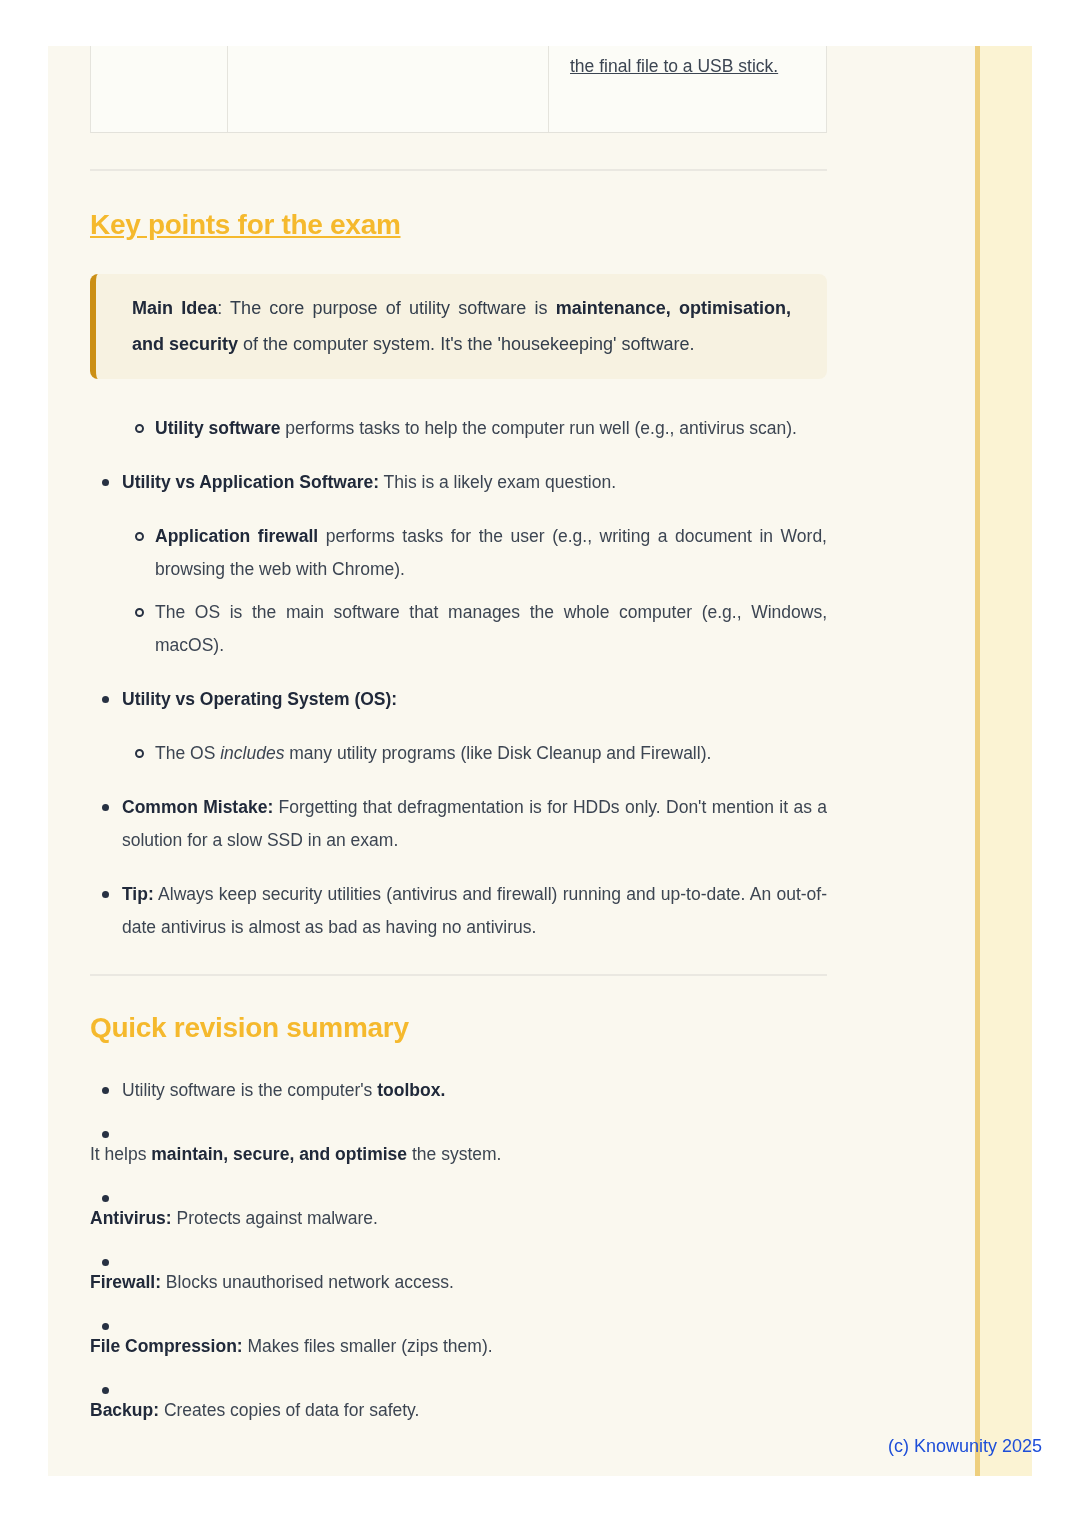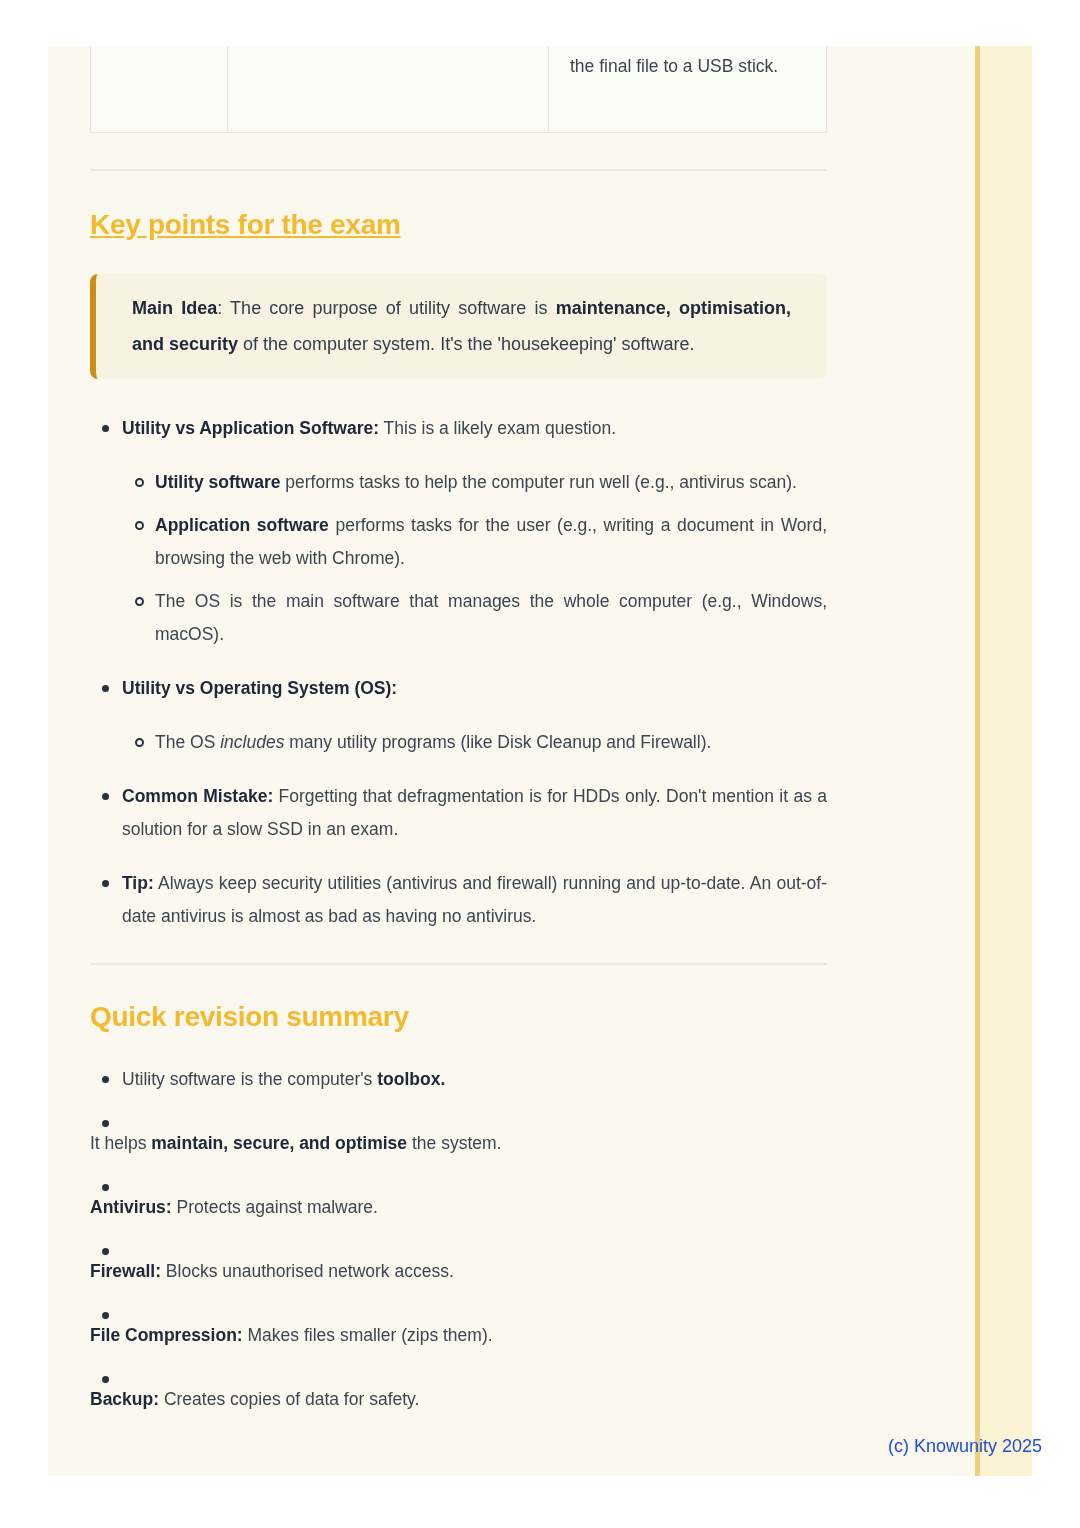"the final file to a" .tcell.c3 { text-decoration: none -> underline }
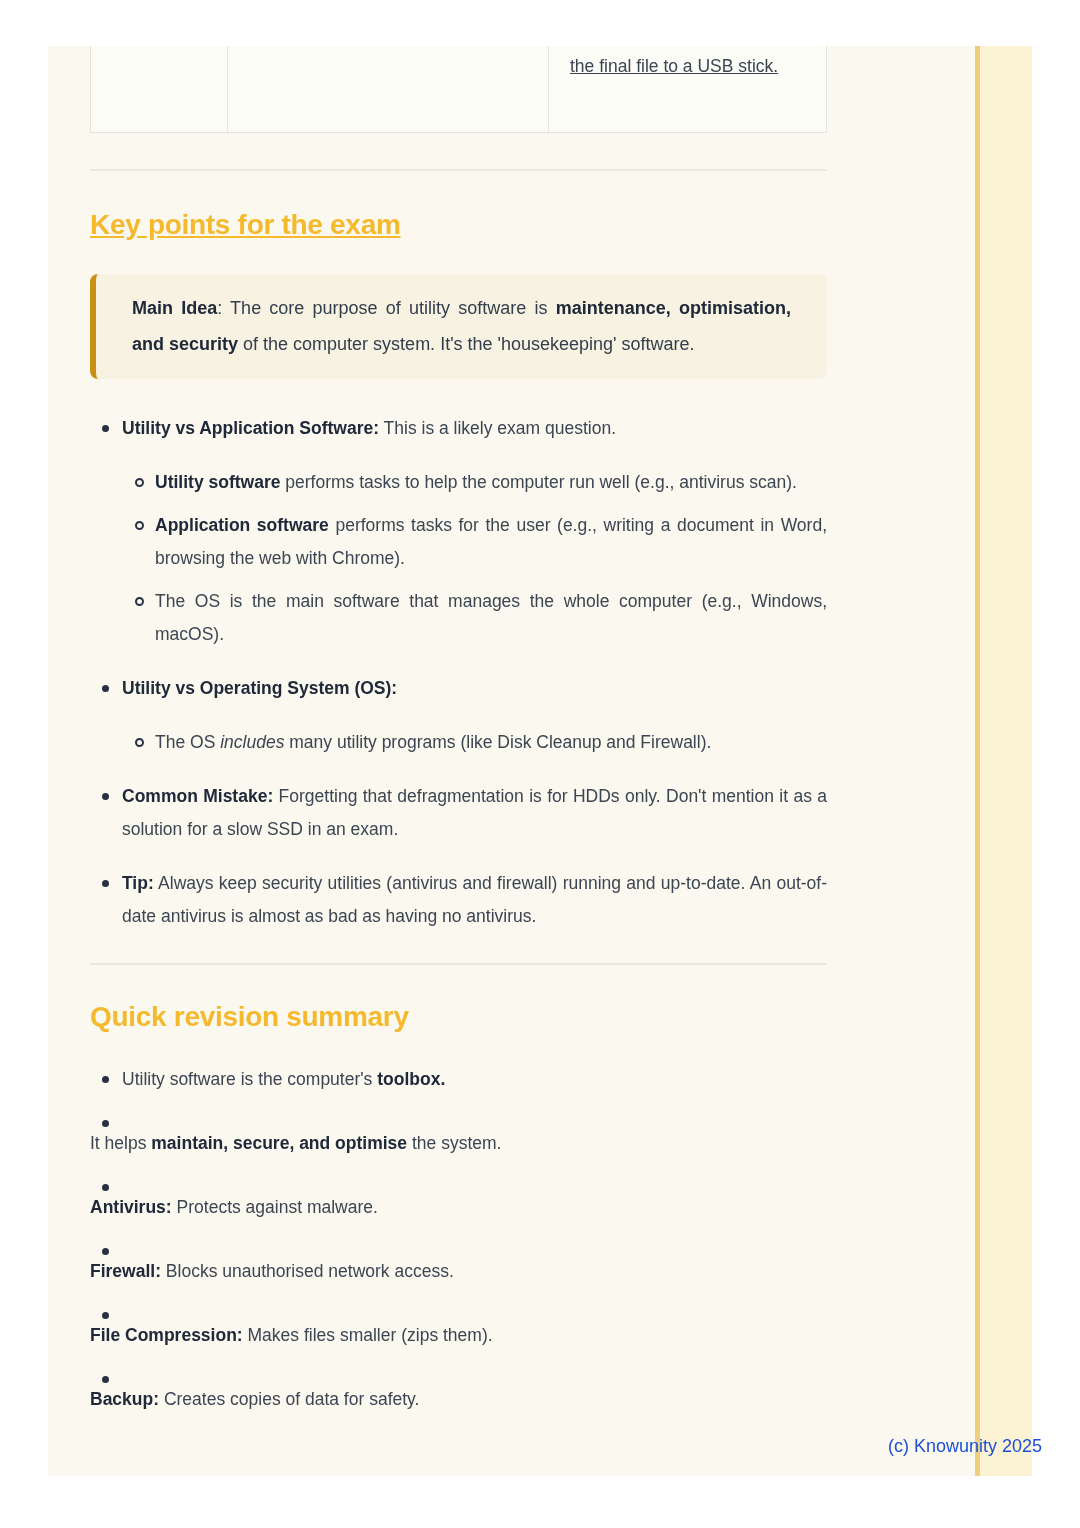"Utility vs Application Software: This" div.item { order: before "Utility software performs tasks to" -> after "Utility software performs tasks to" }
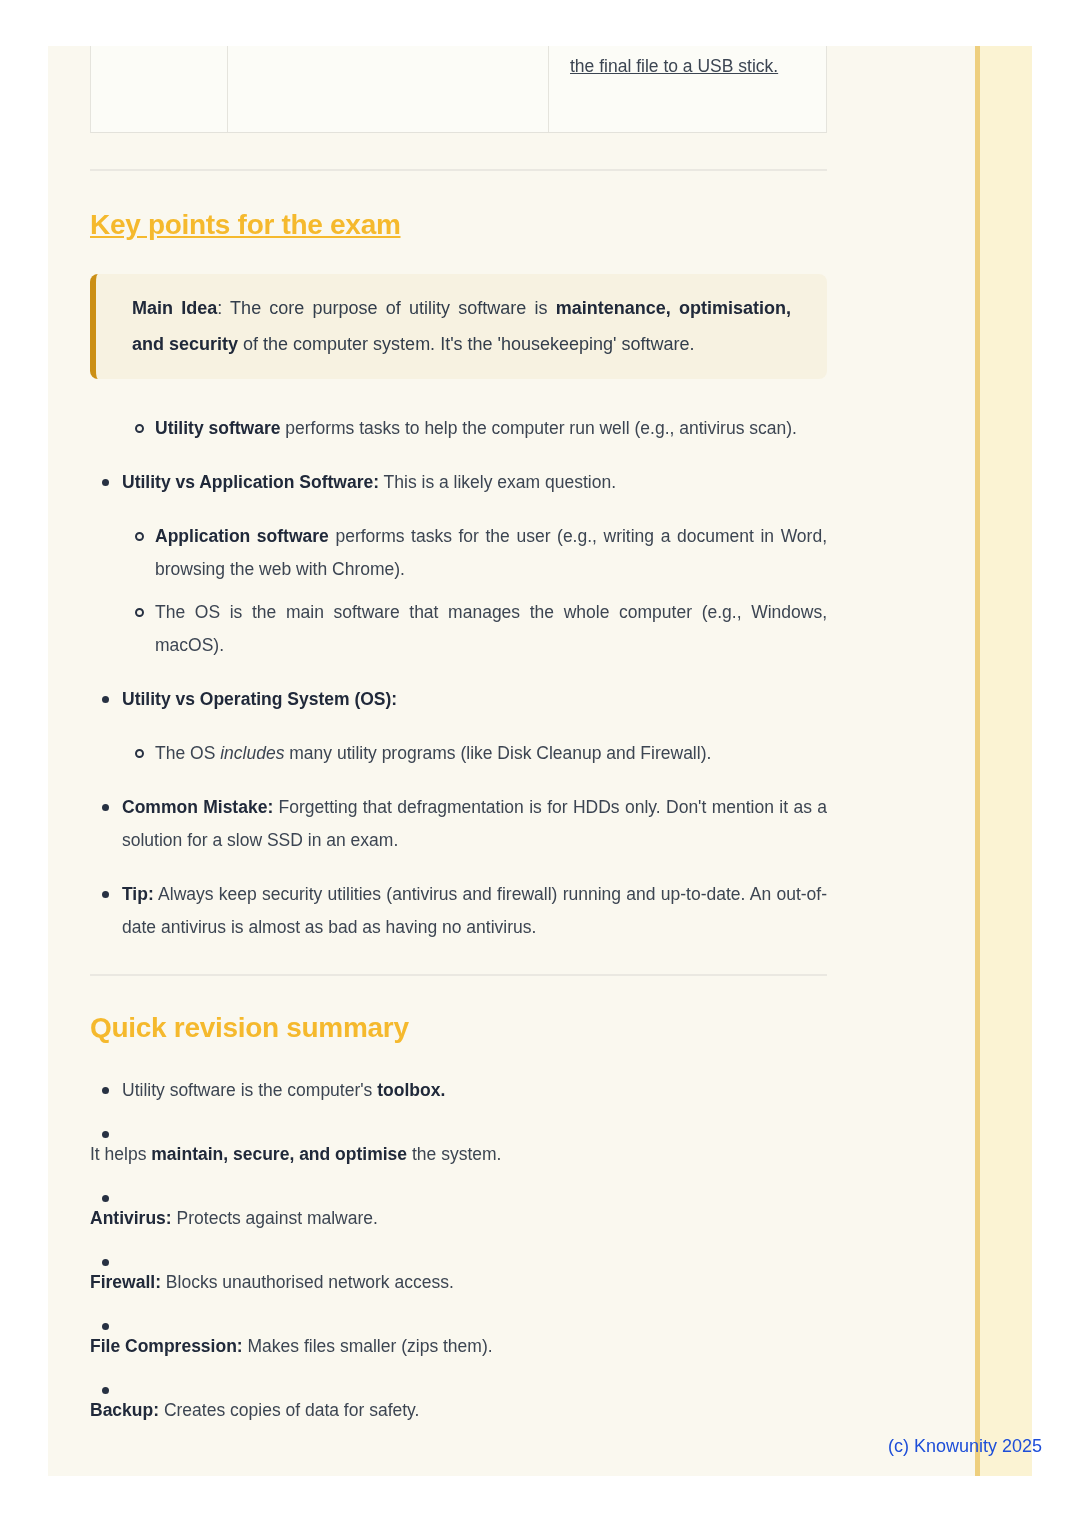"Application software" span.b { text: software -> firewall }
